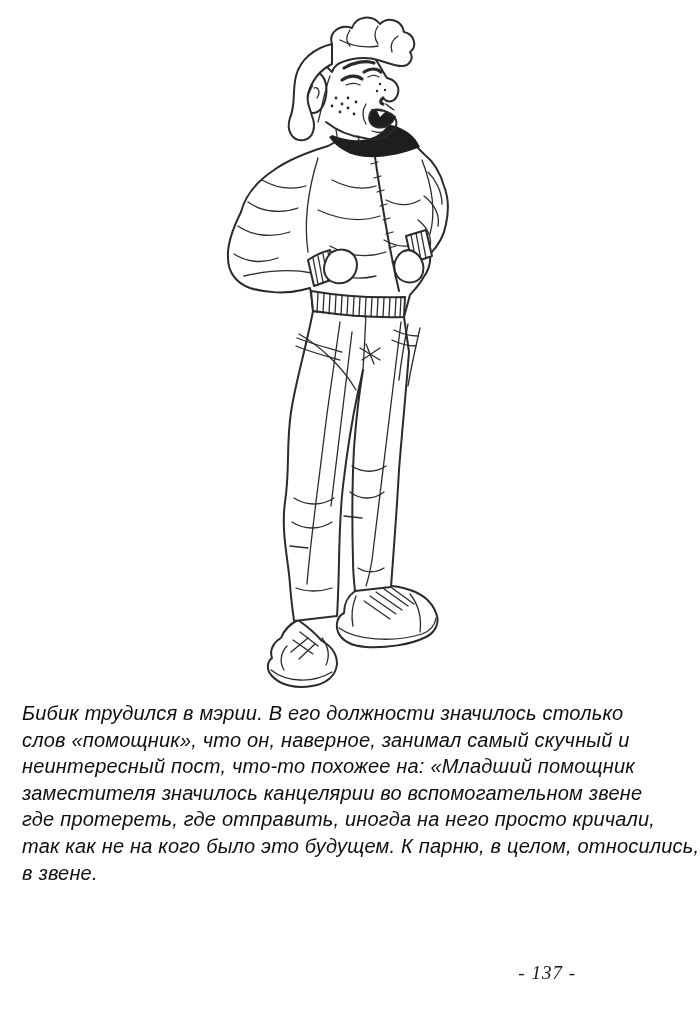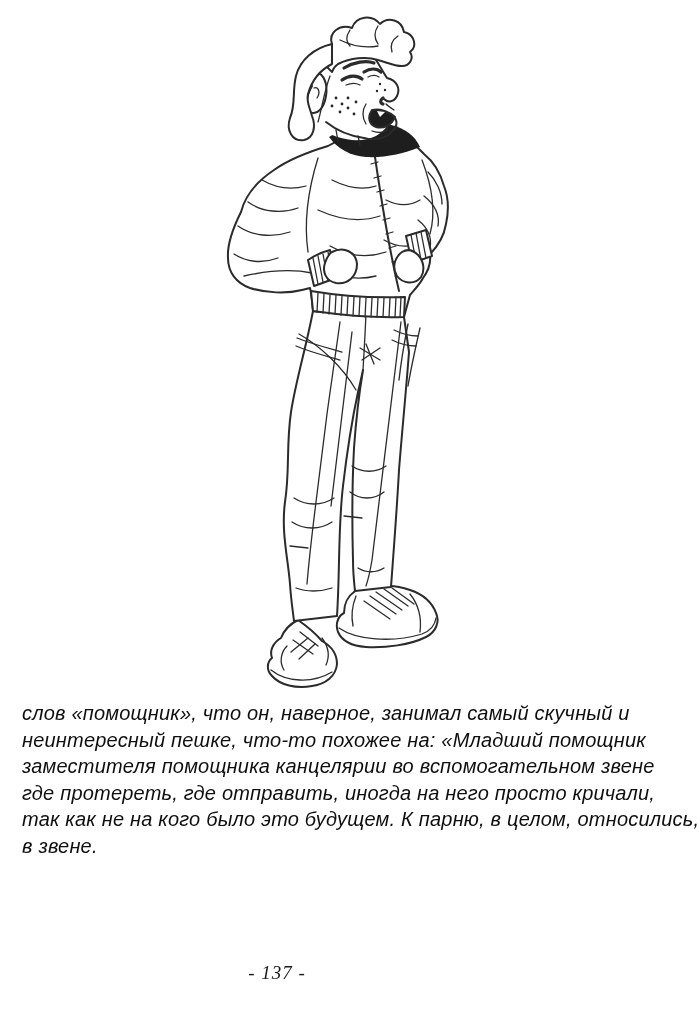"Бибик трудился в мэрии. В" div.text-line { html: none -> <div>Бибик трудился в мэрии. В его должности значилось столько</div> }
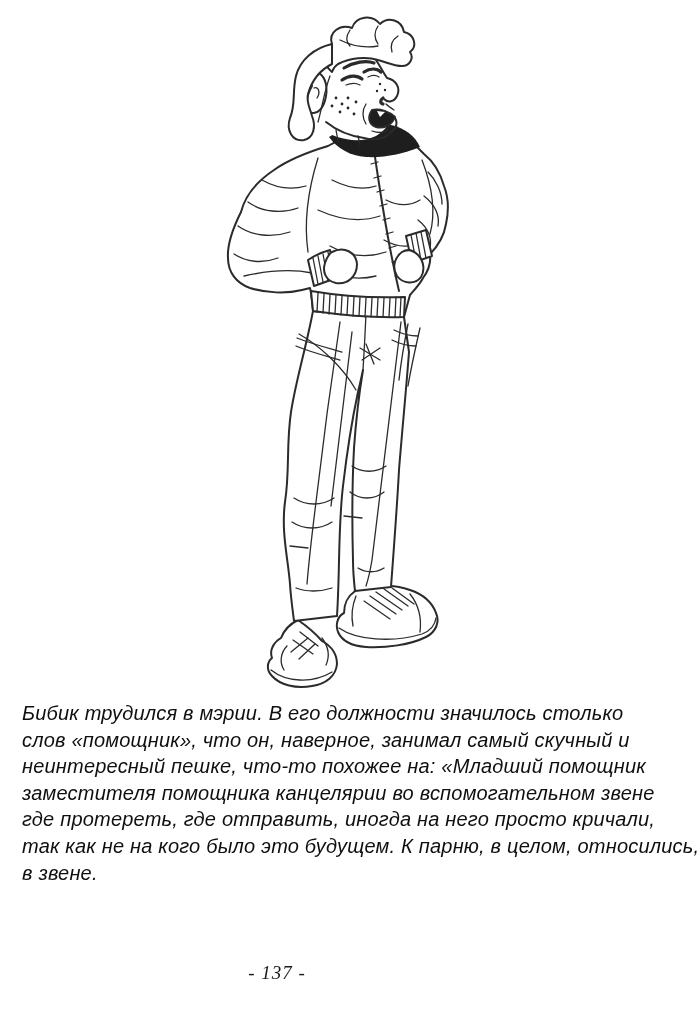"неинтересный пешке, что-то похожее на:" div.text-line { text: пешке -> пост }
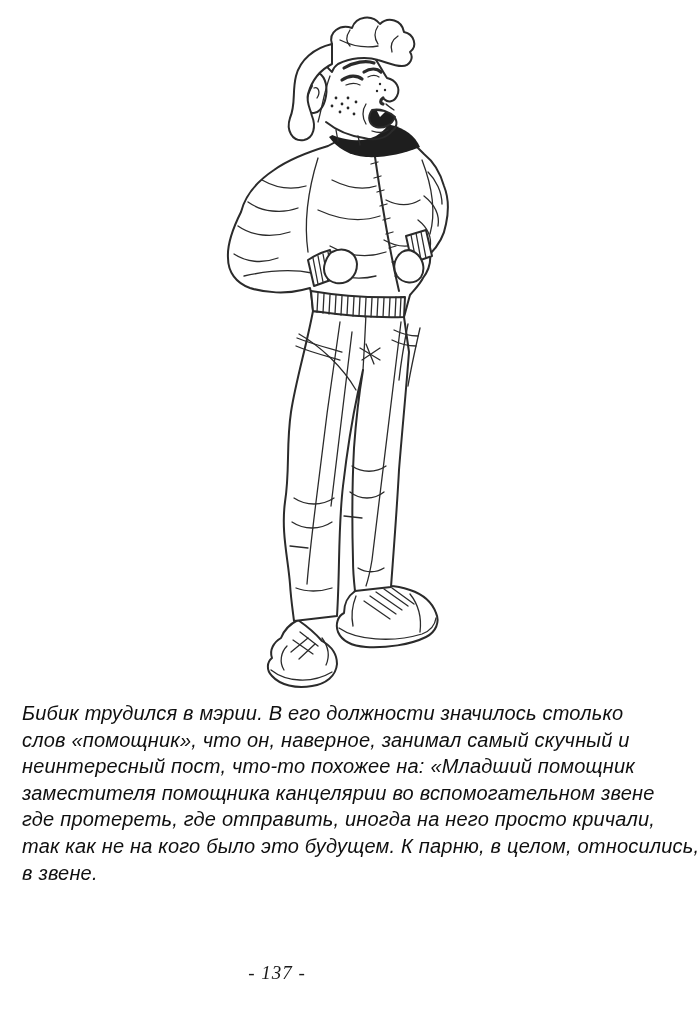"заместителя помощника канцелярии во" div.text-line { text: помощника -> значилось }
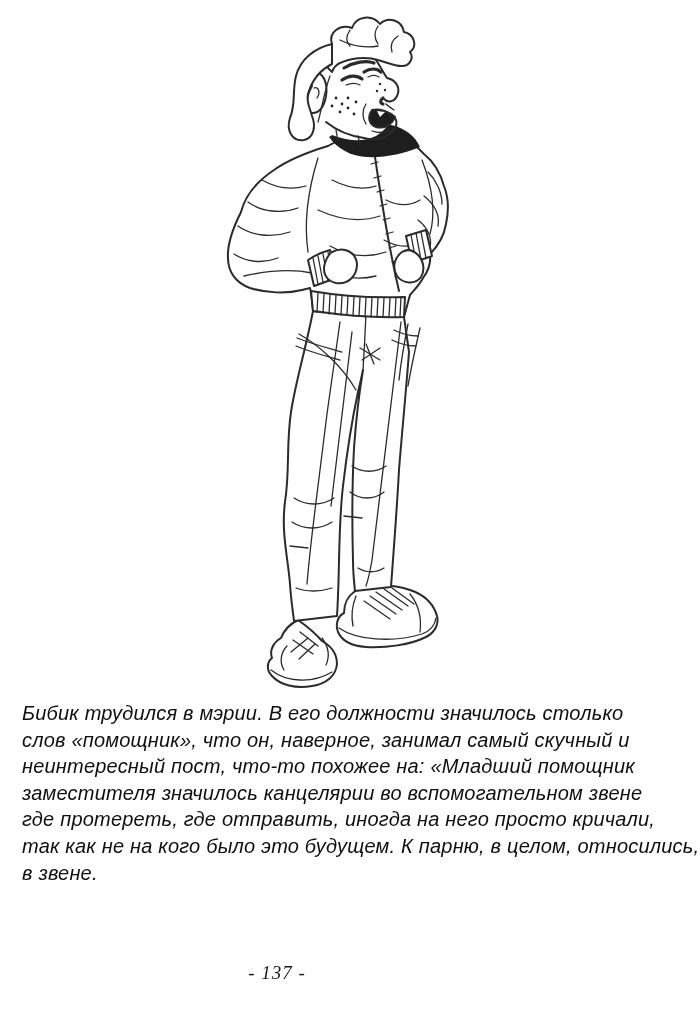"- 137 -" .page-number { padding-left: none -> 22px; text-align: center -> right }
